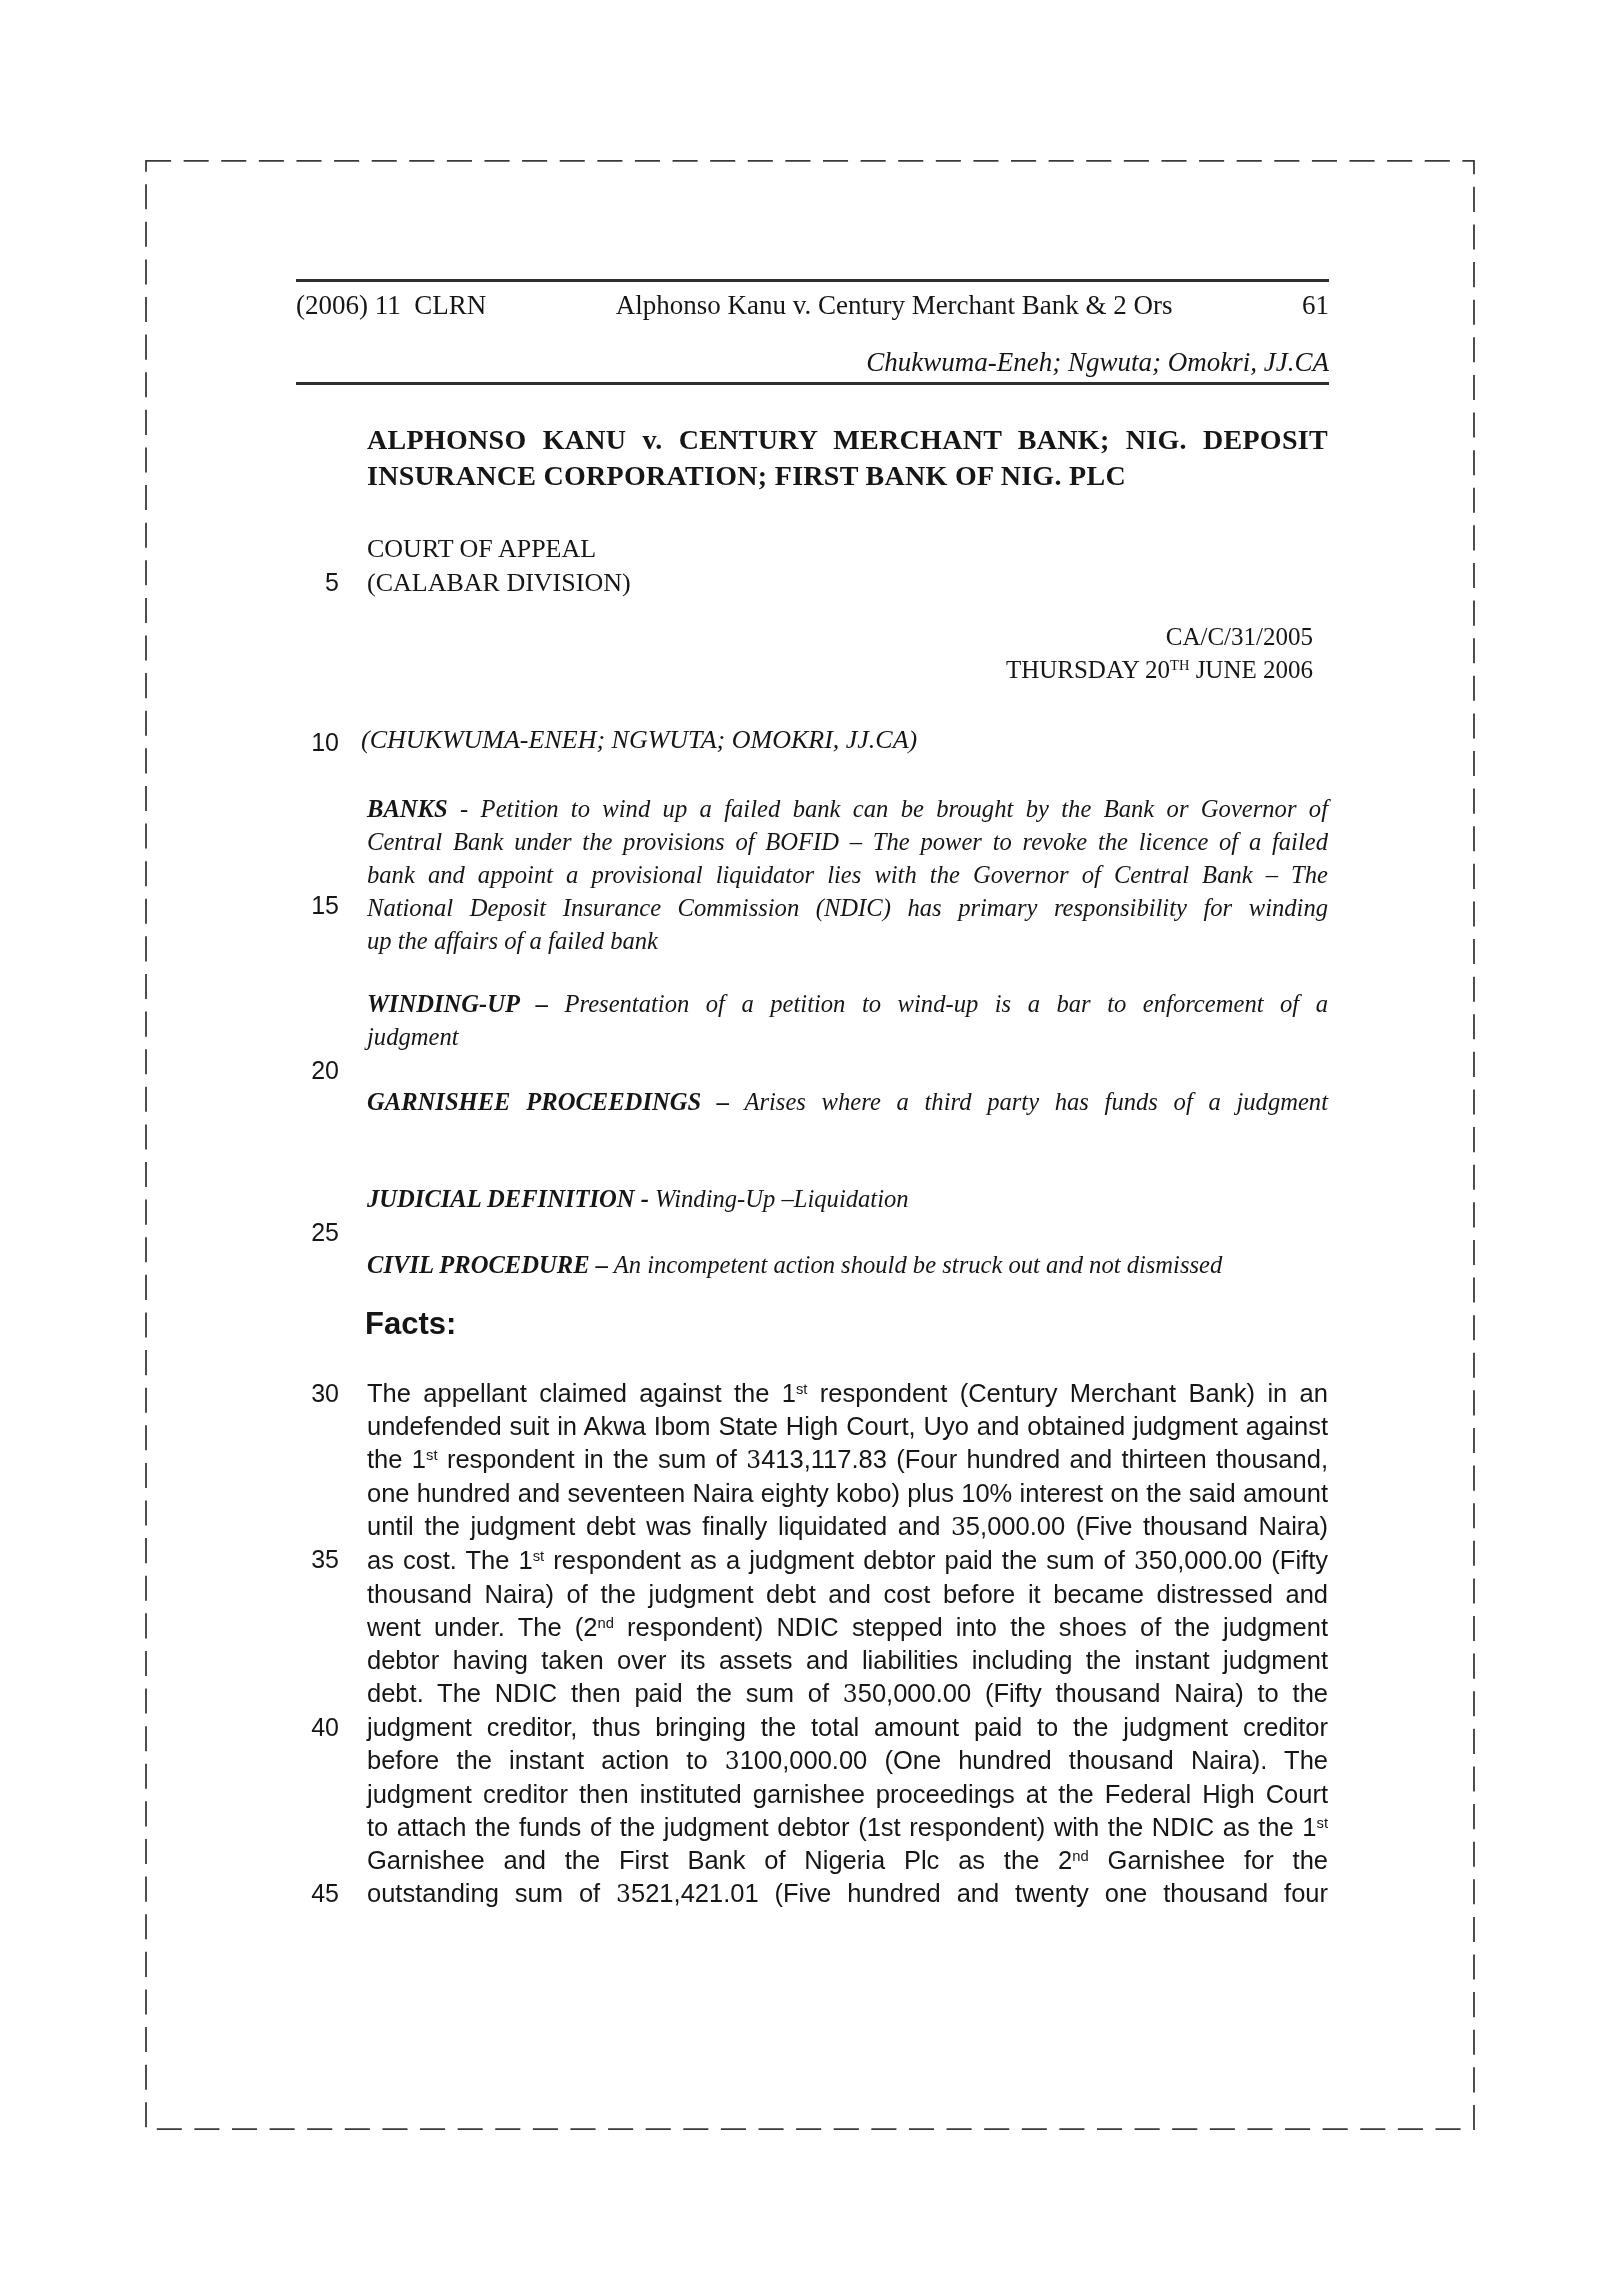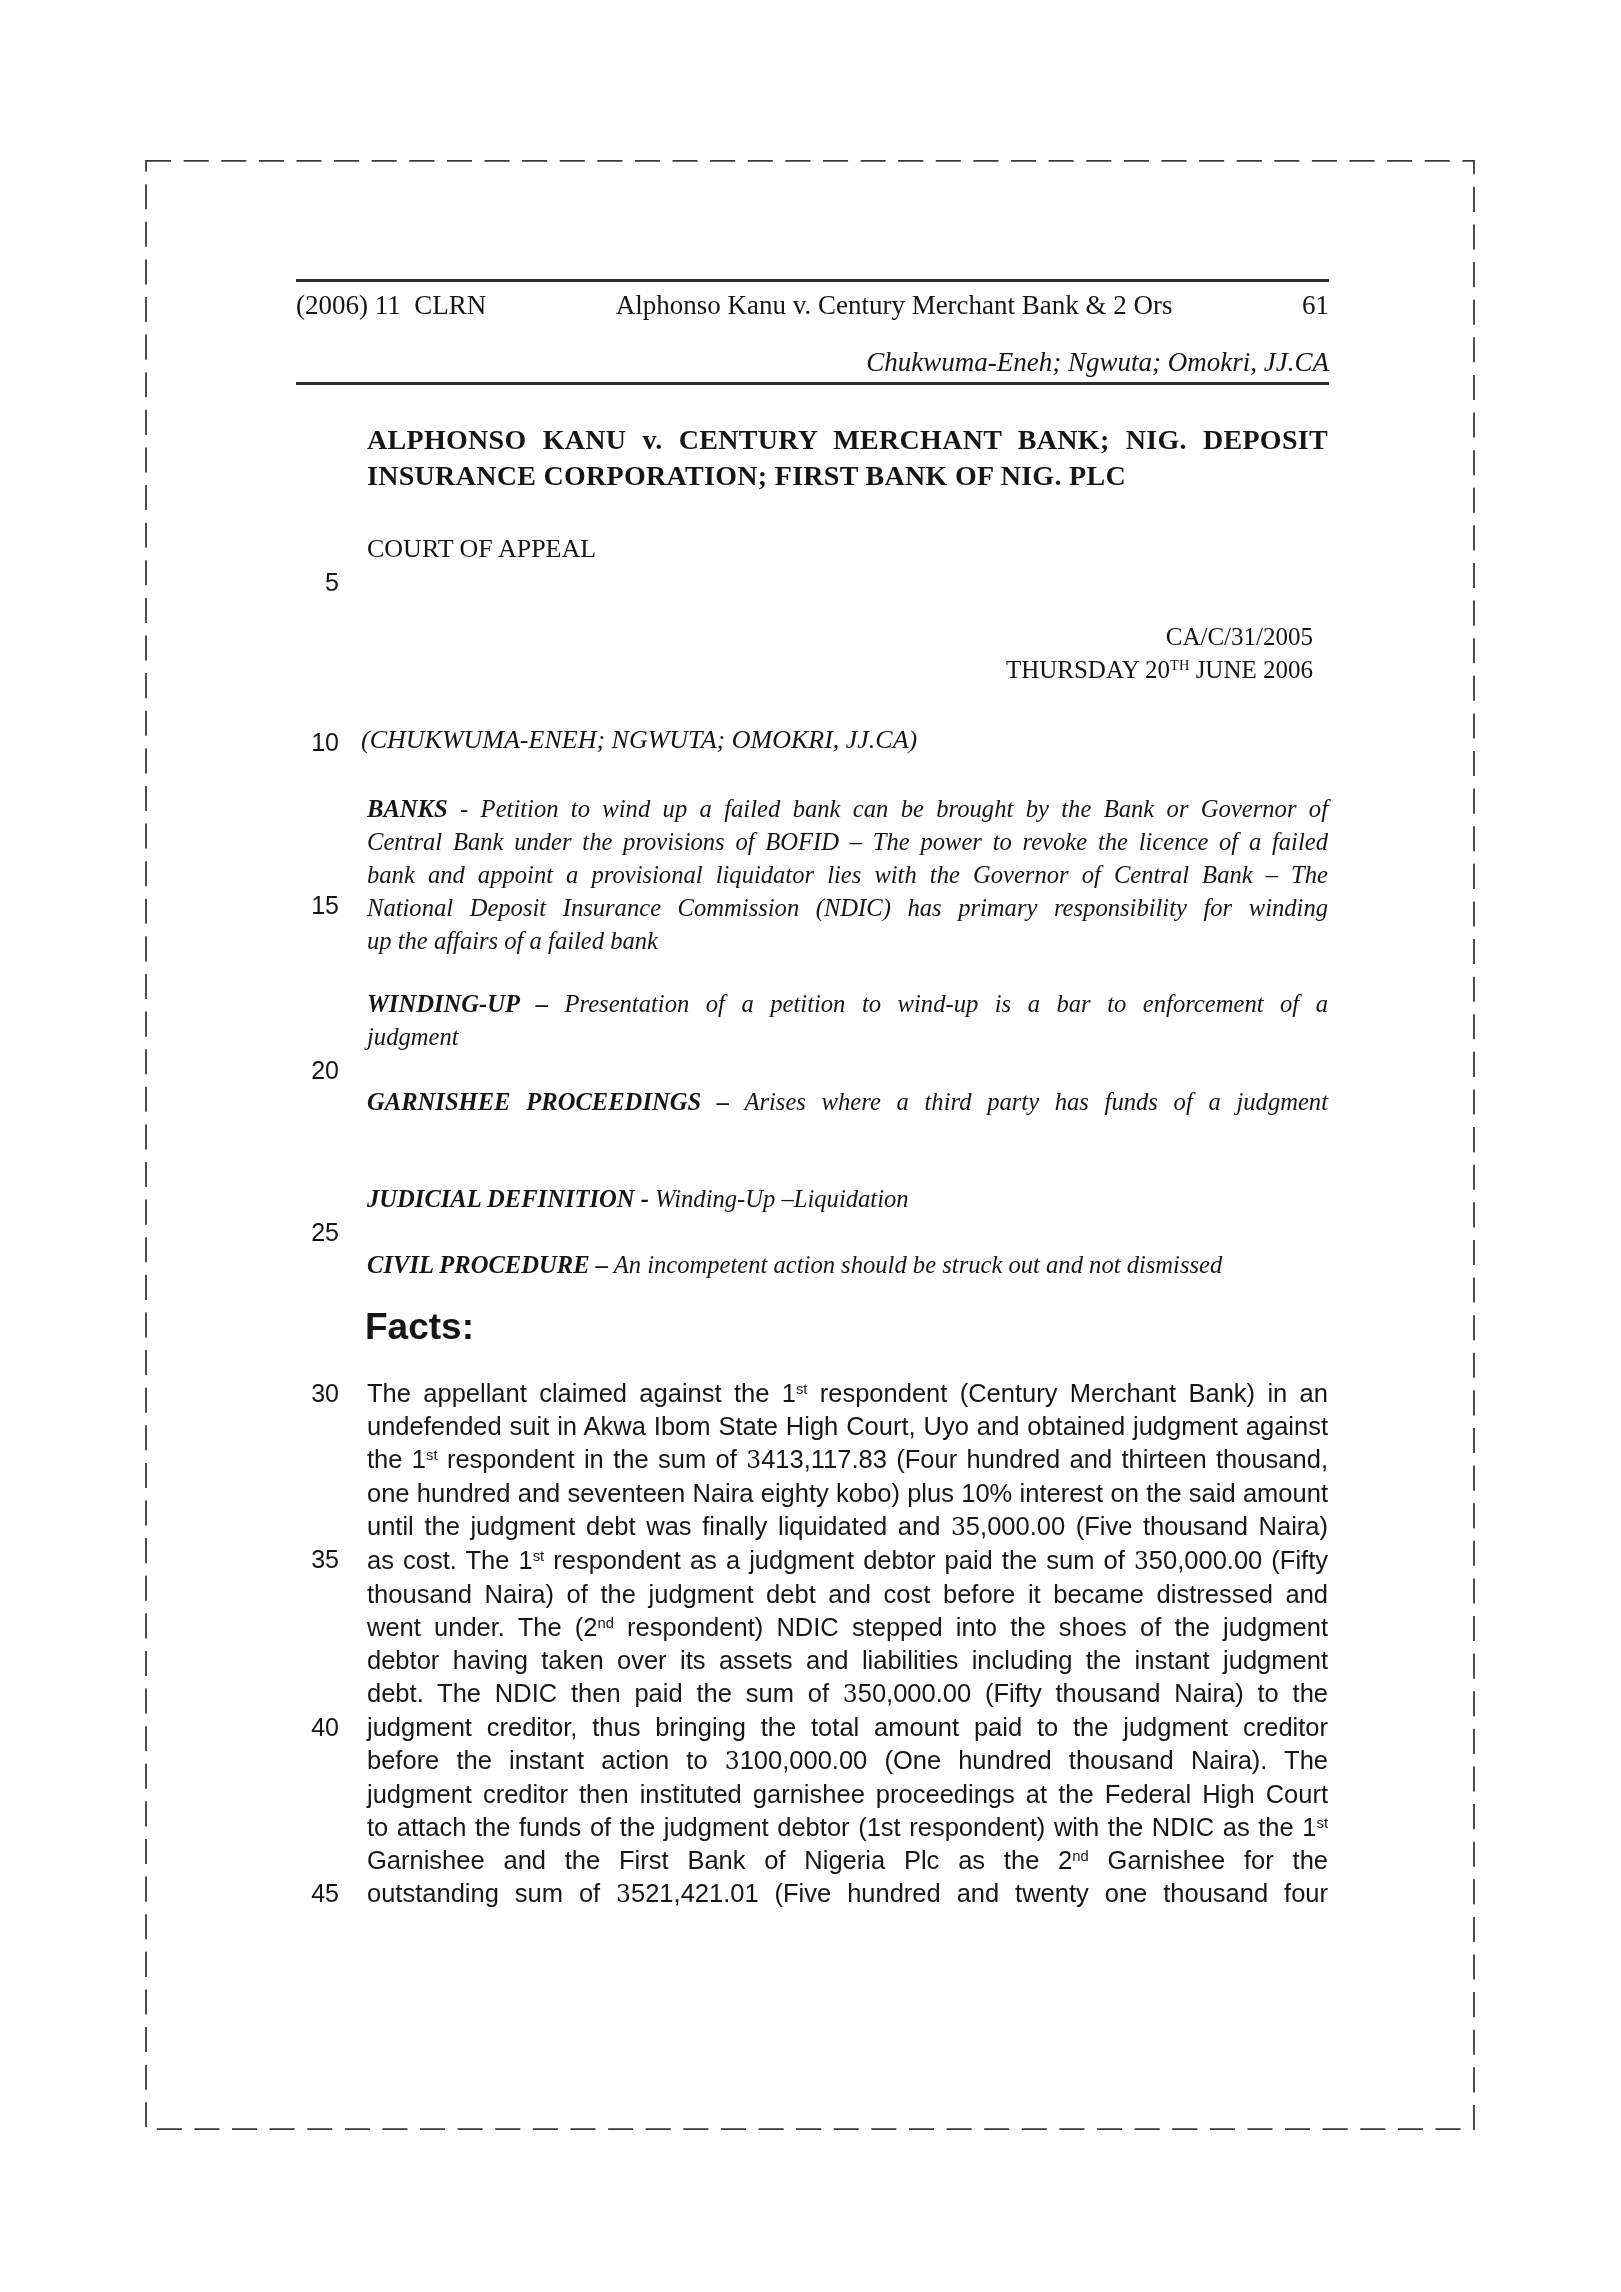"(CALABAR DIVISION)" div.lline { html: none -> <div>(CALABAR DIVISION)</div> }
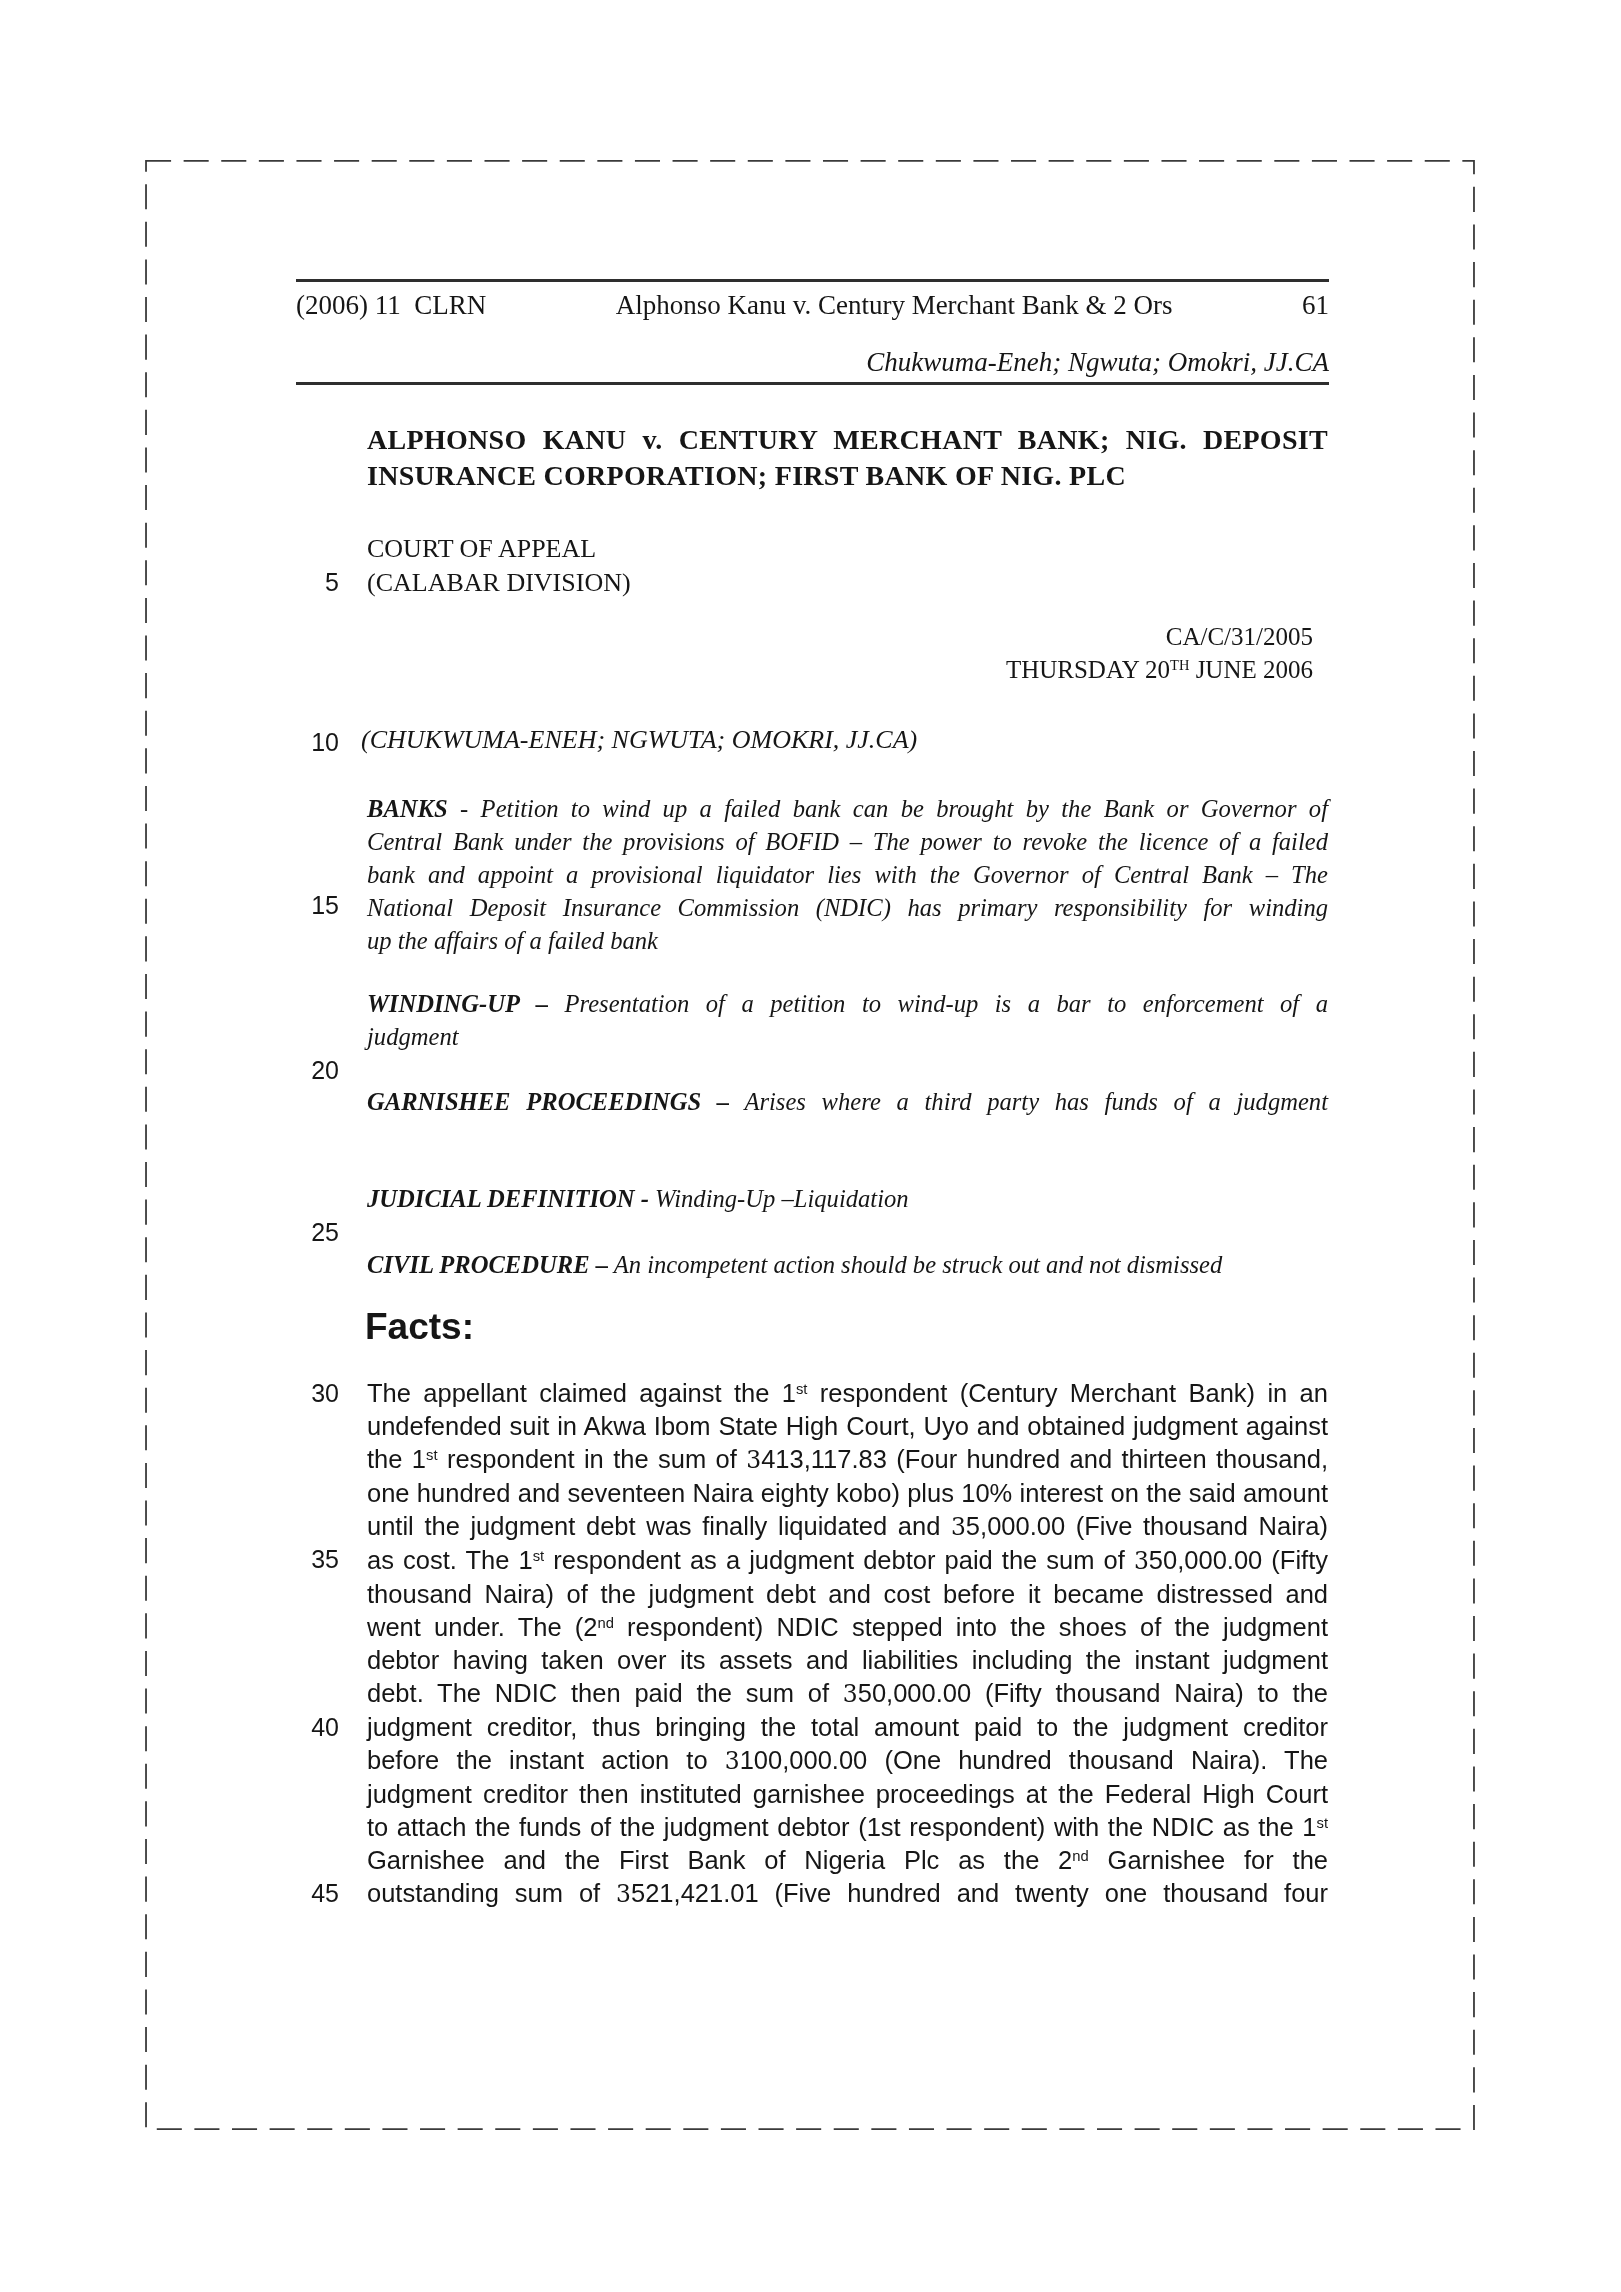"Facts:" .facts-label { font-size: 37px -> 31px }
